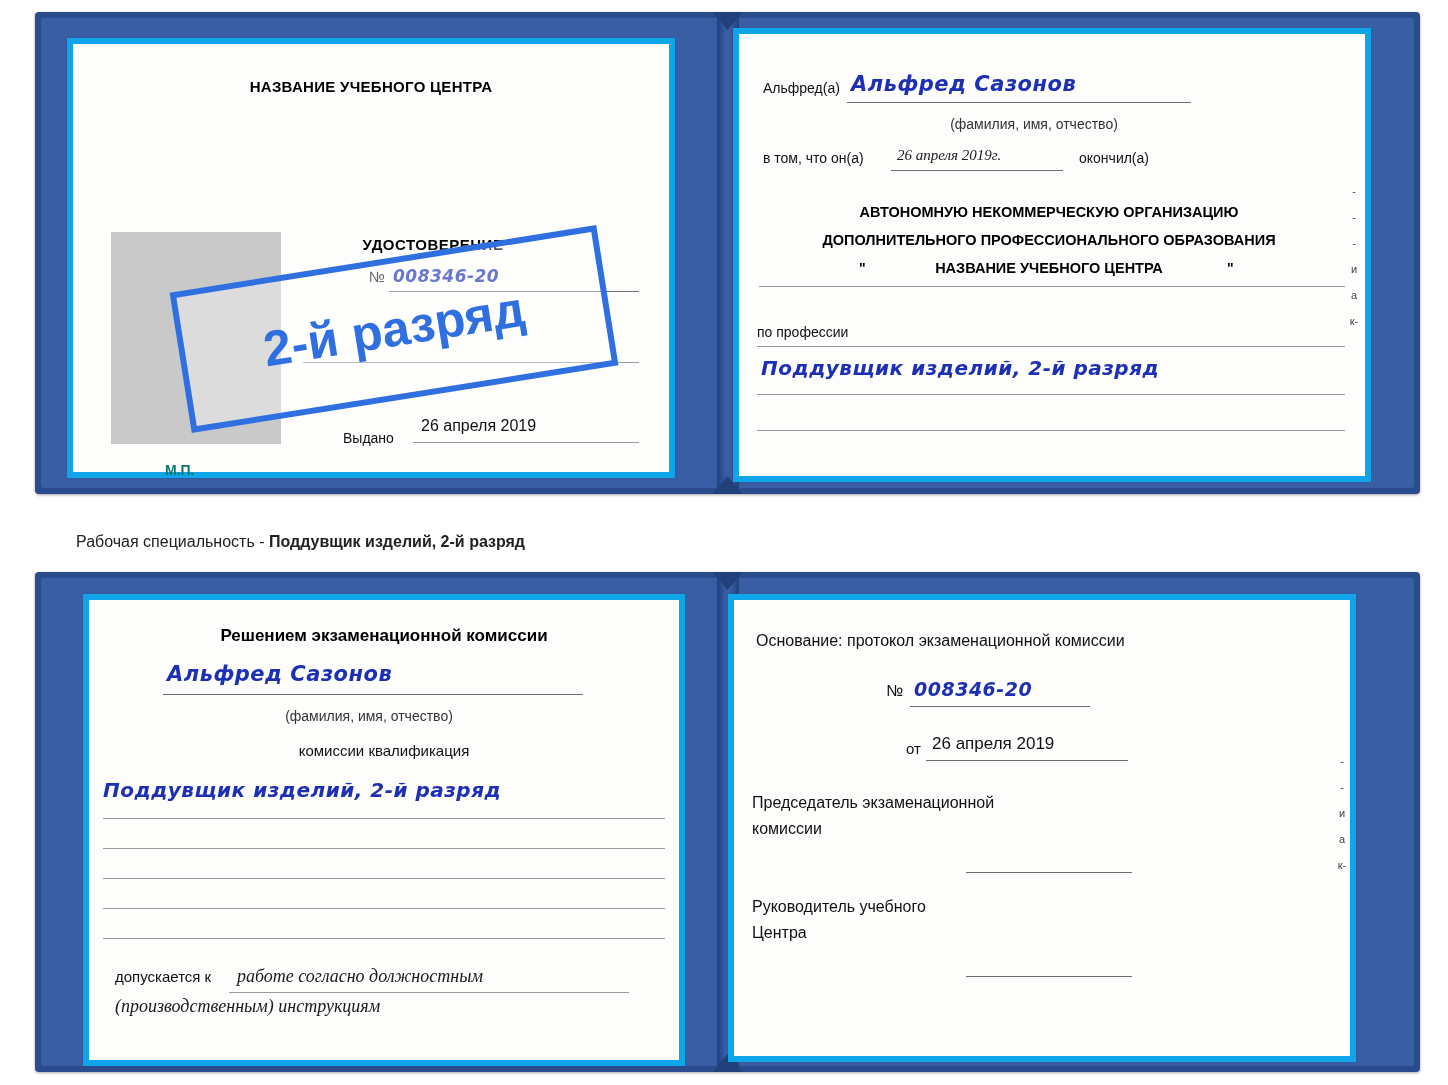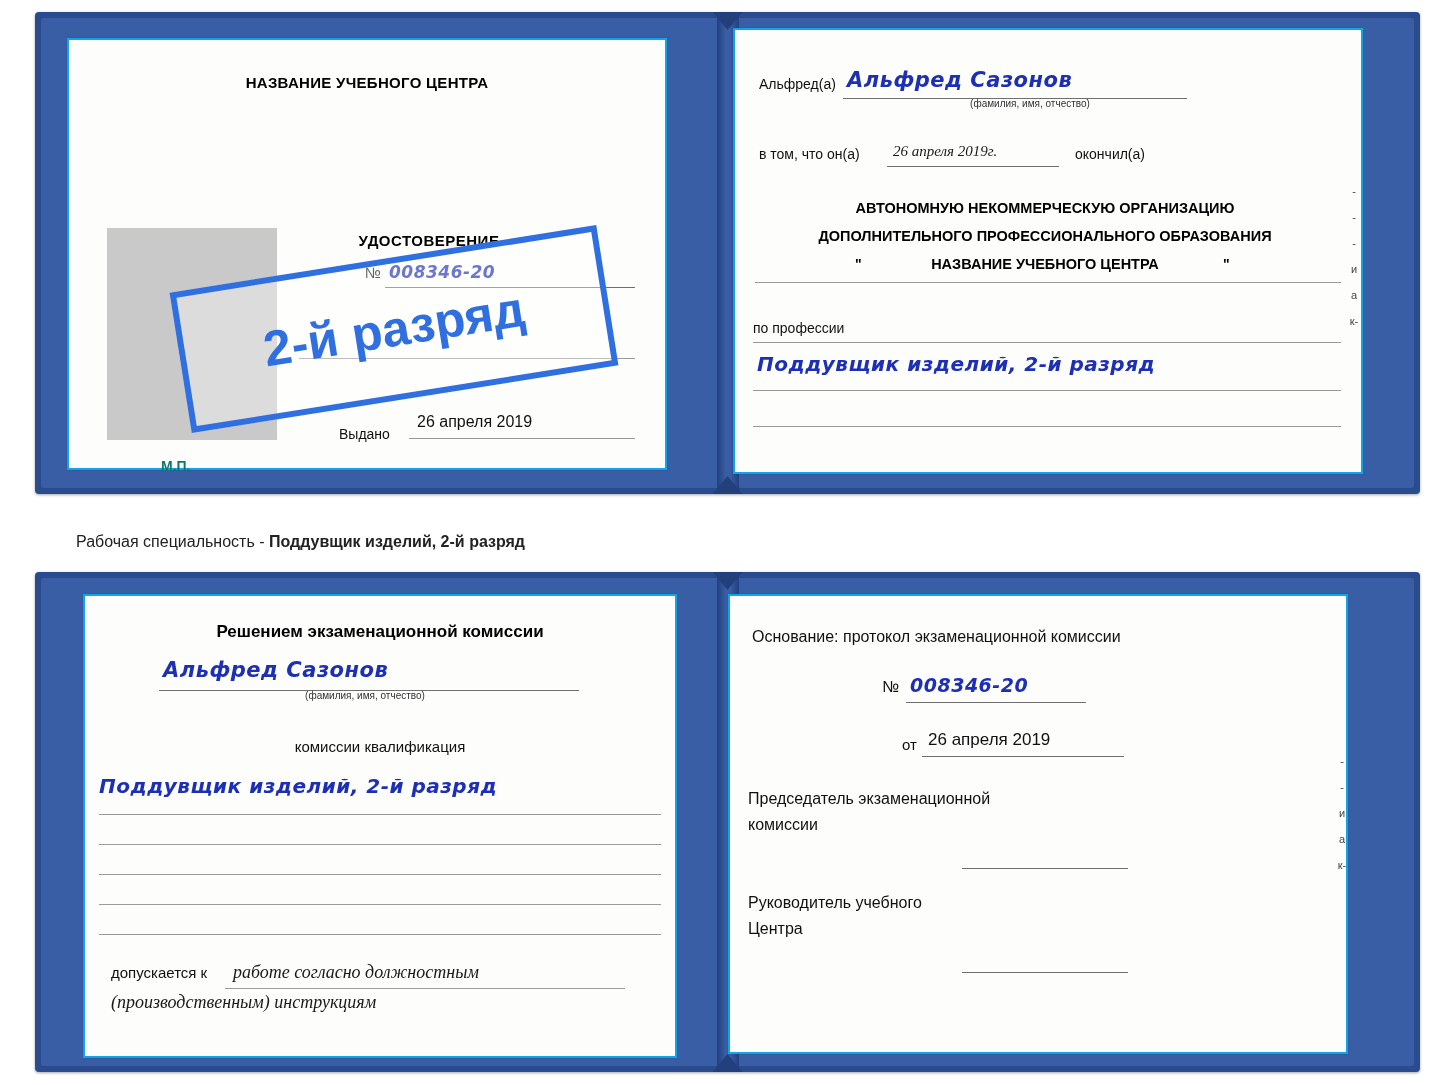"НАЗВАНИЕ УЧЕБНОГО ЦЕНТРА" .page { border: 2px solid #0ea5e9 -> 6px solid #0ea5e9 }
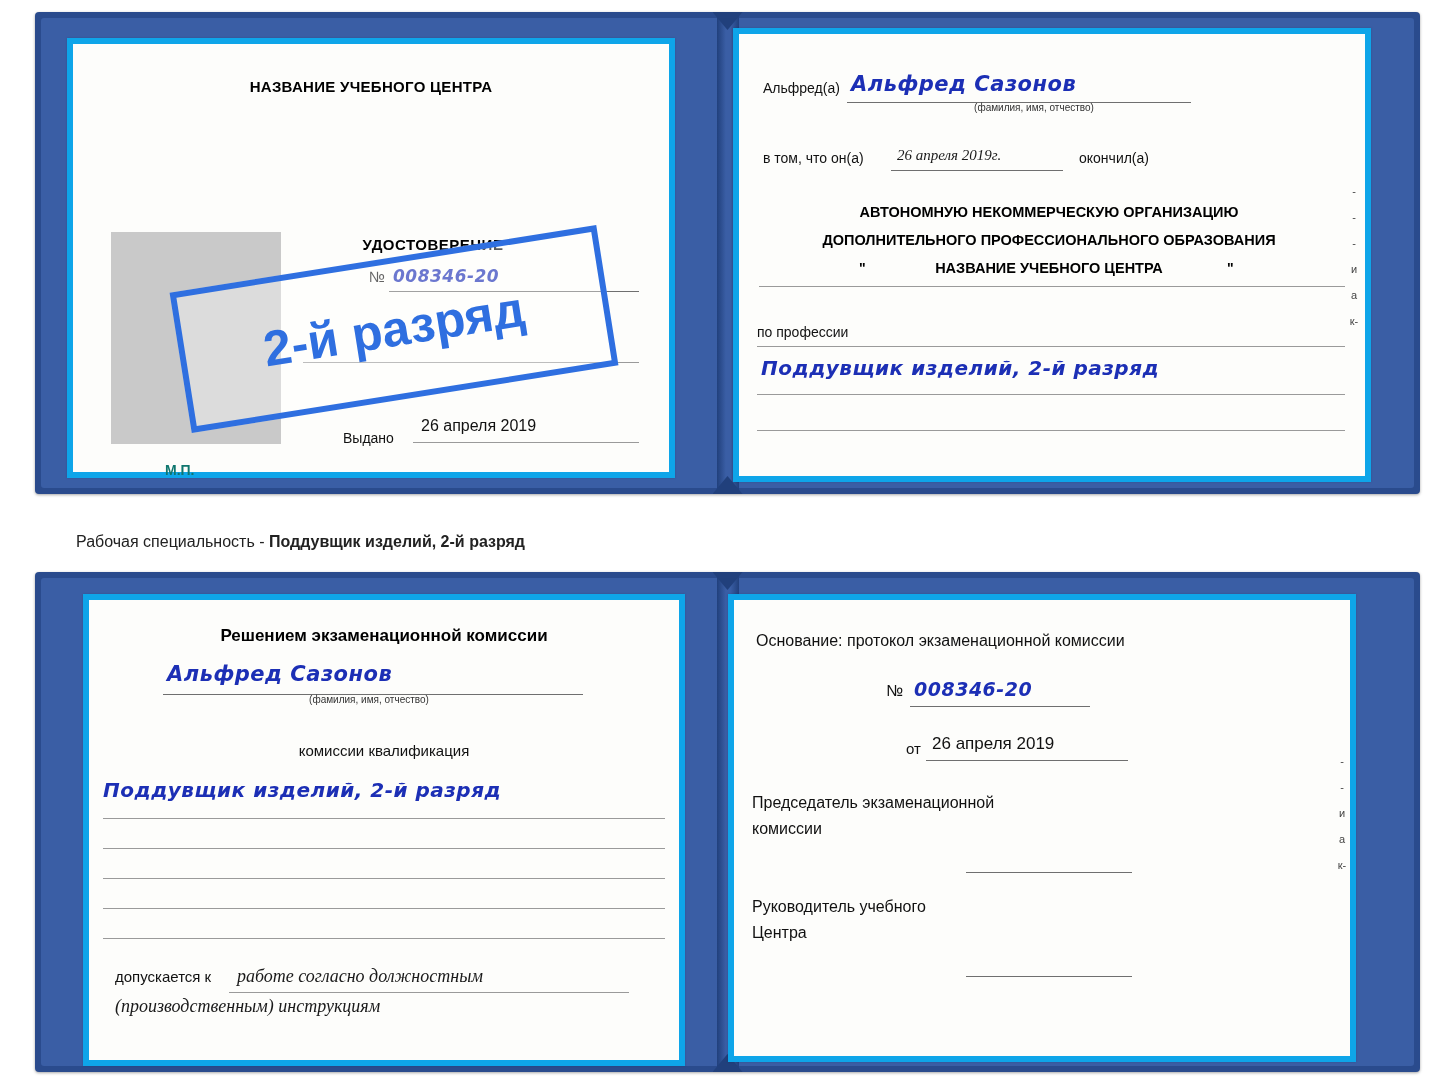"(фамилия, имя, отчество)" .small { font-size: 10px -> 14px; margin-top: none -> 14px }
